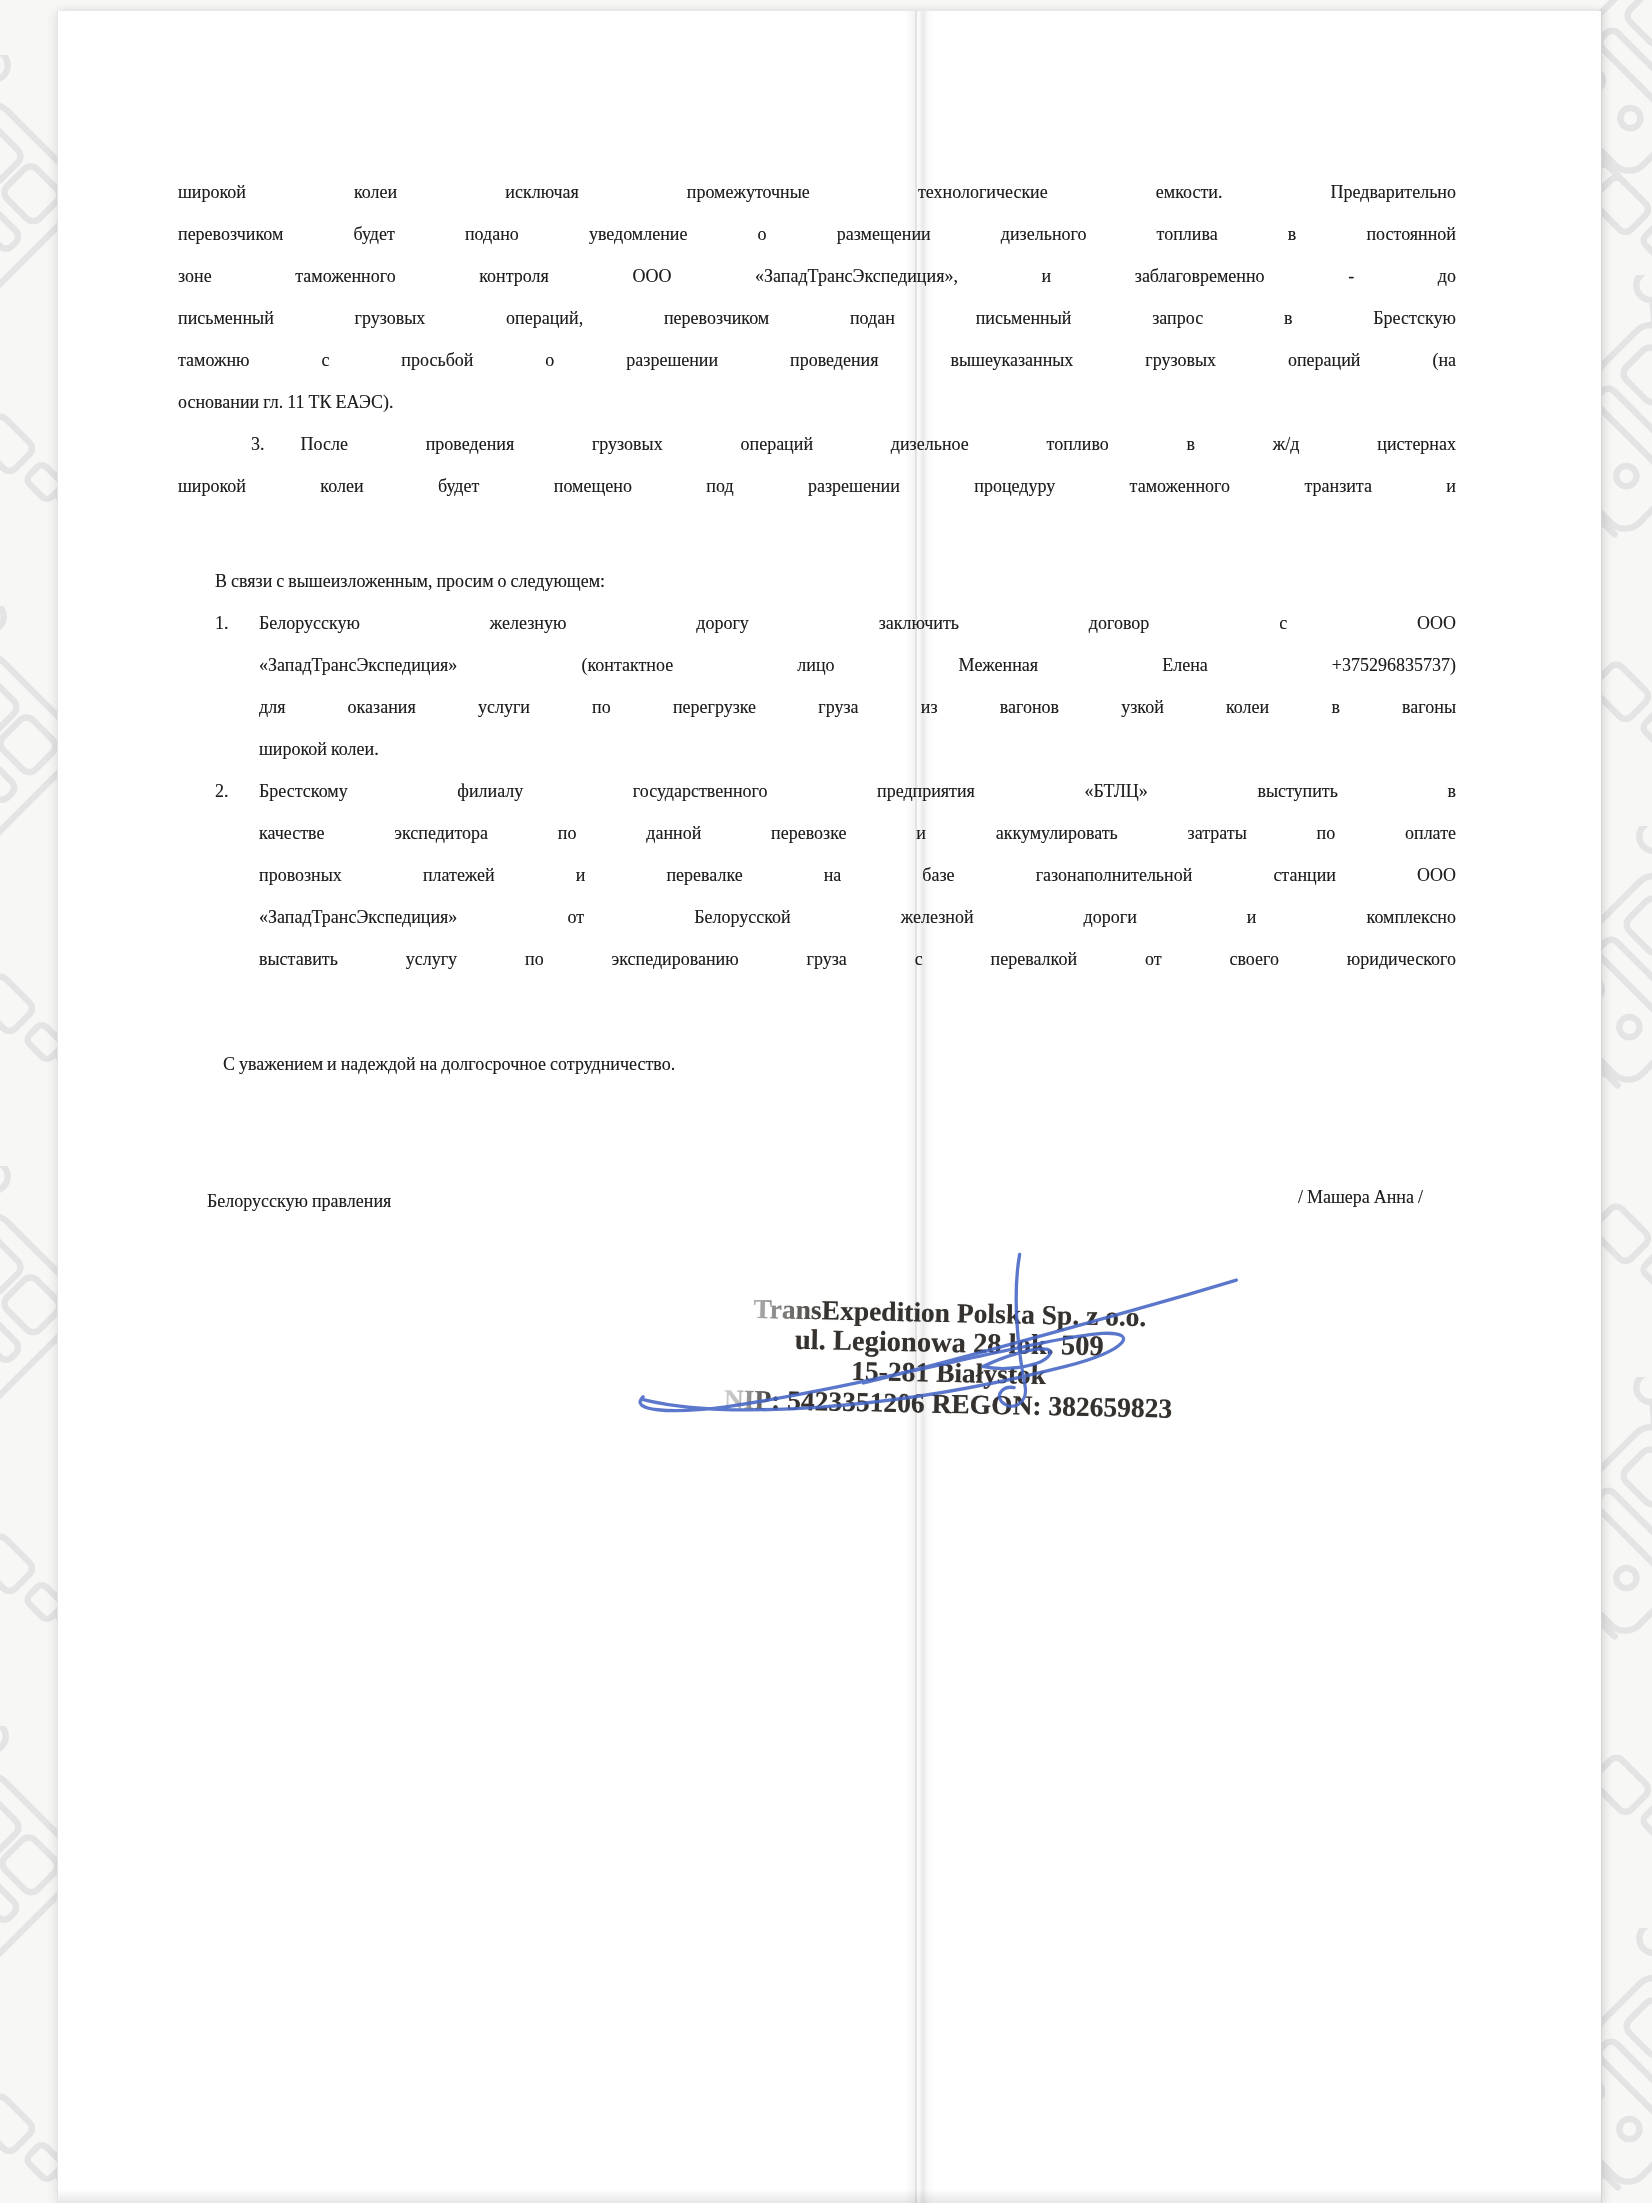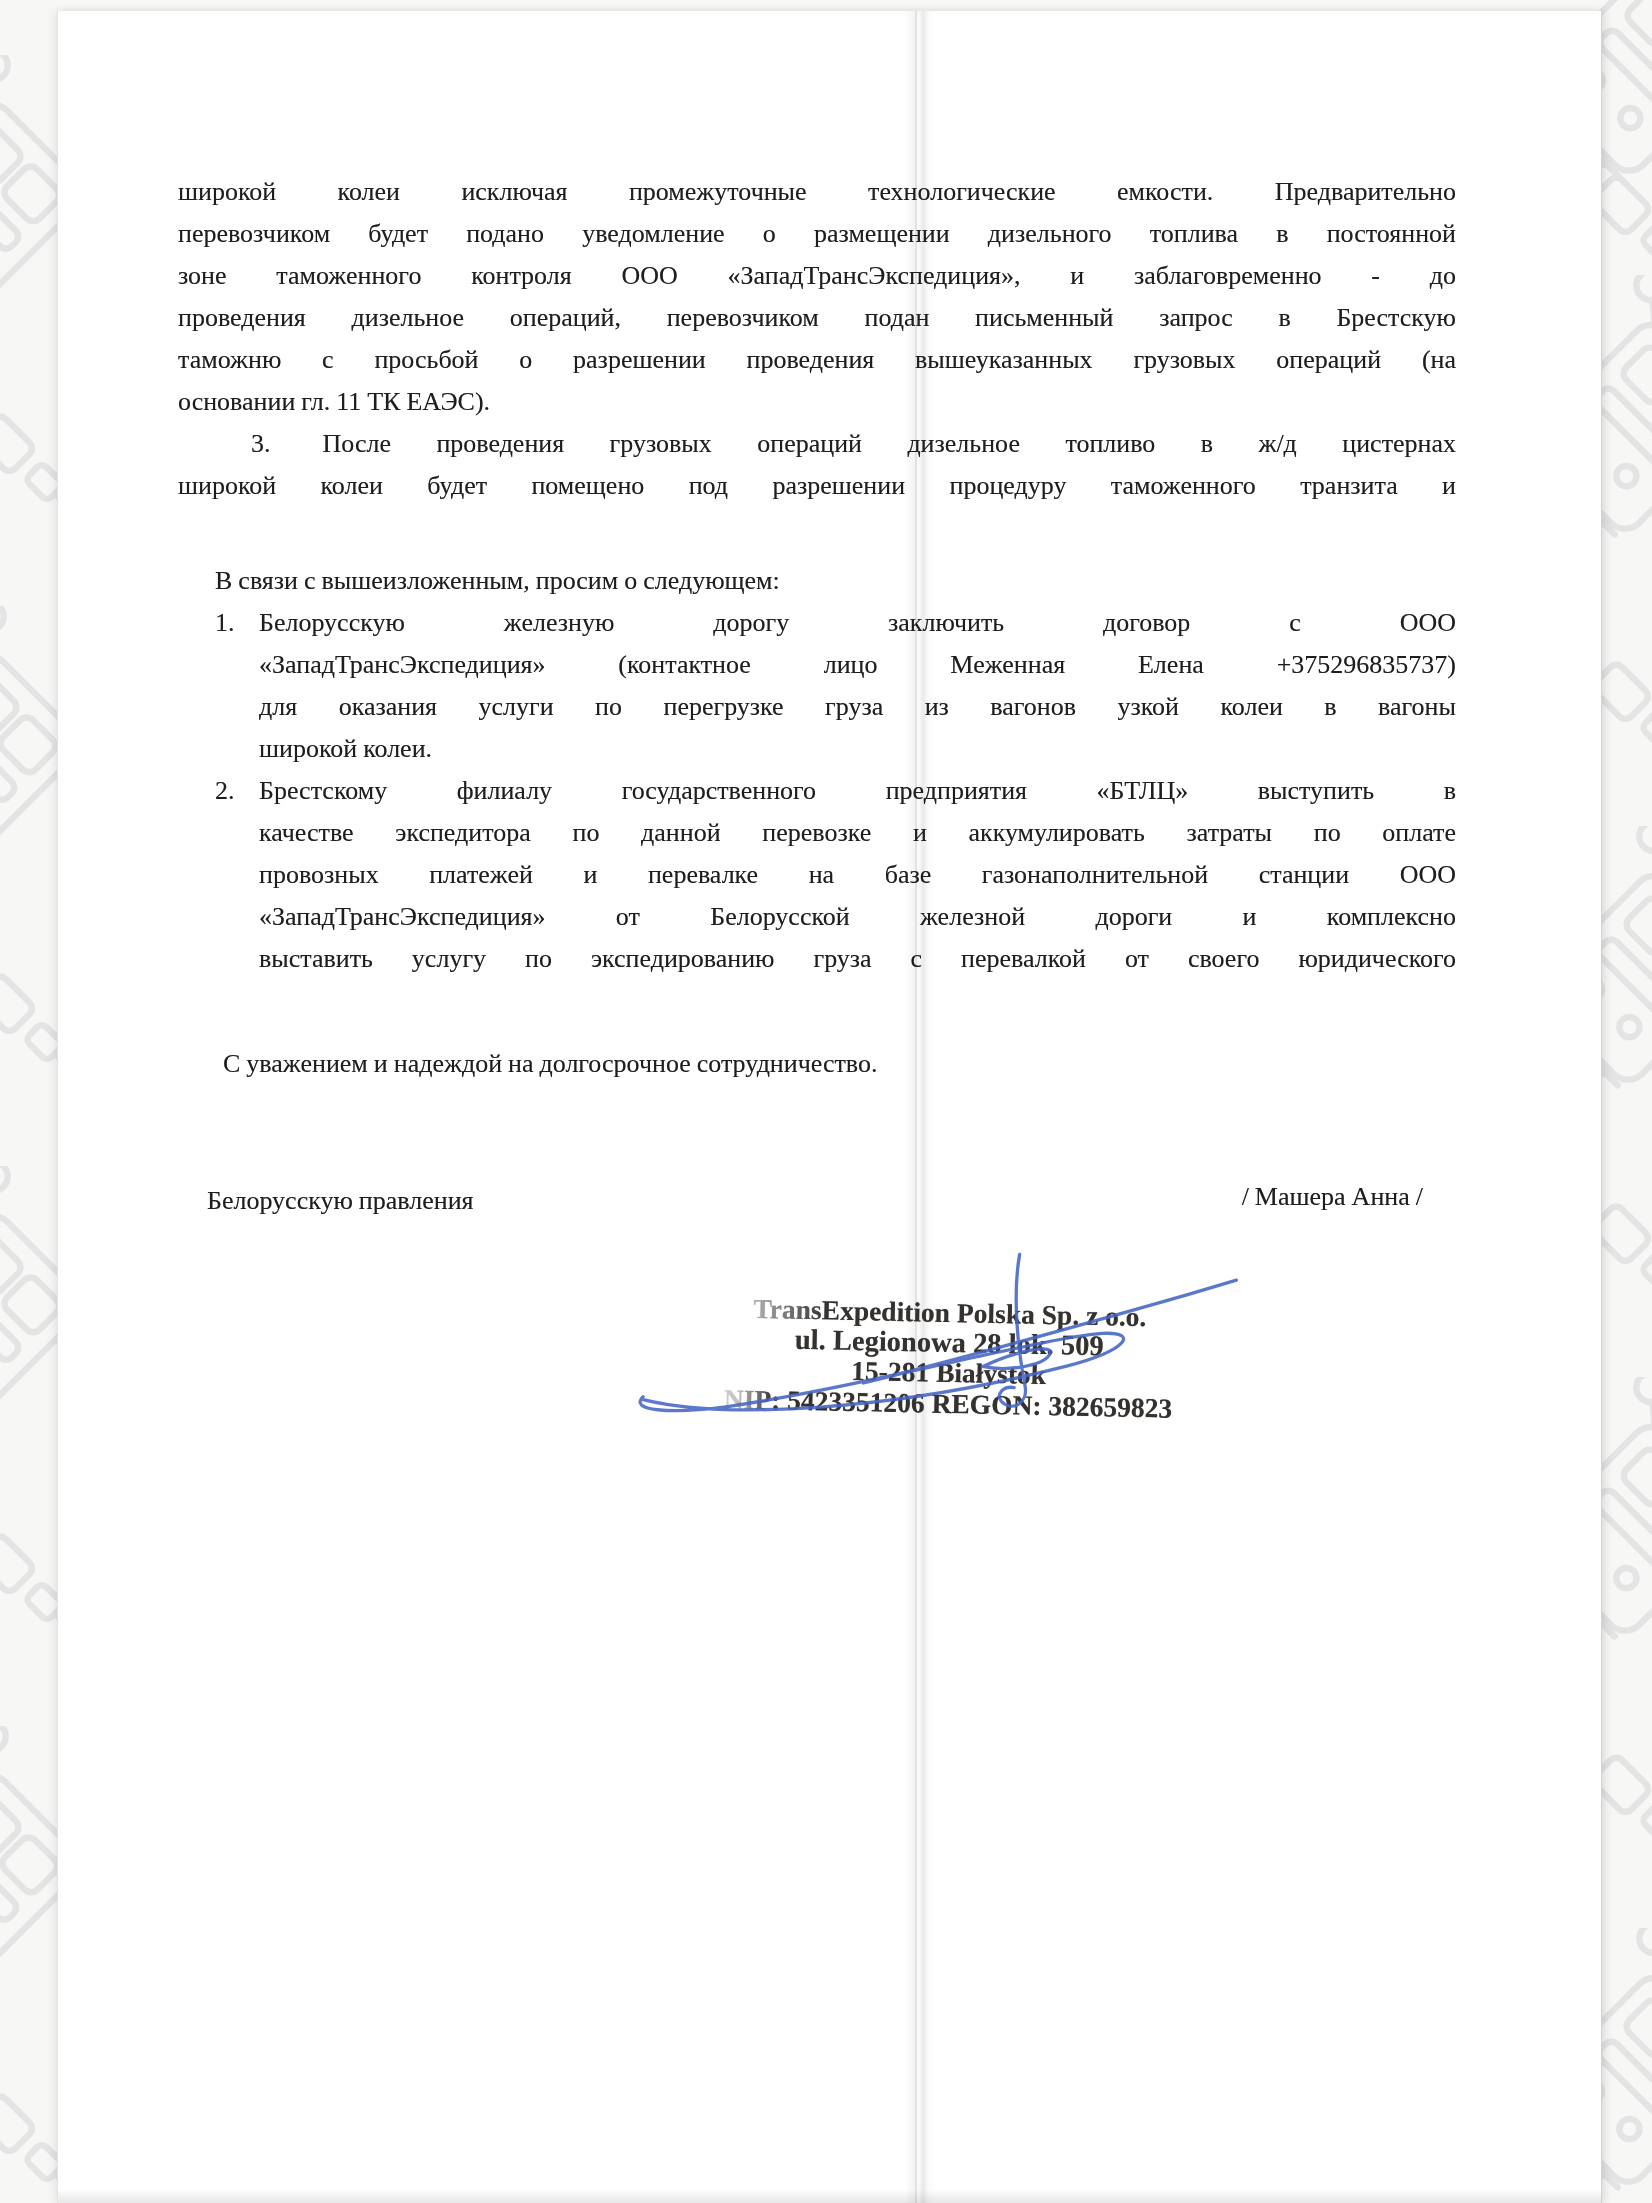"широкой колеи исключая промежуточные" .content { font-size: 26px -> 18px }
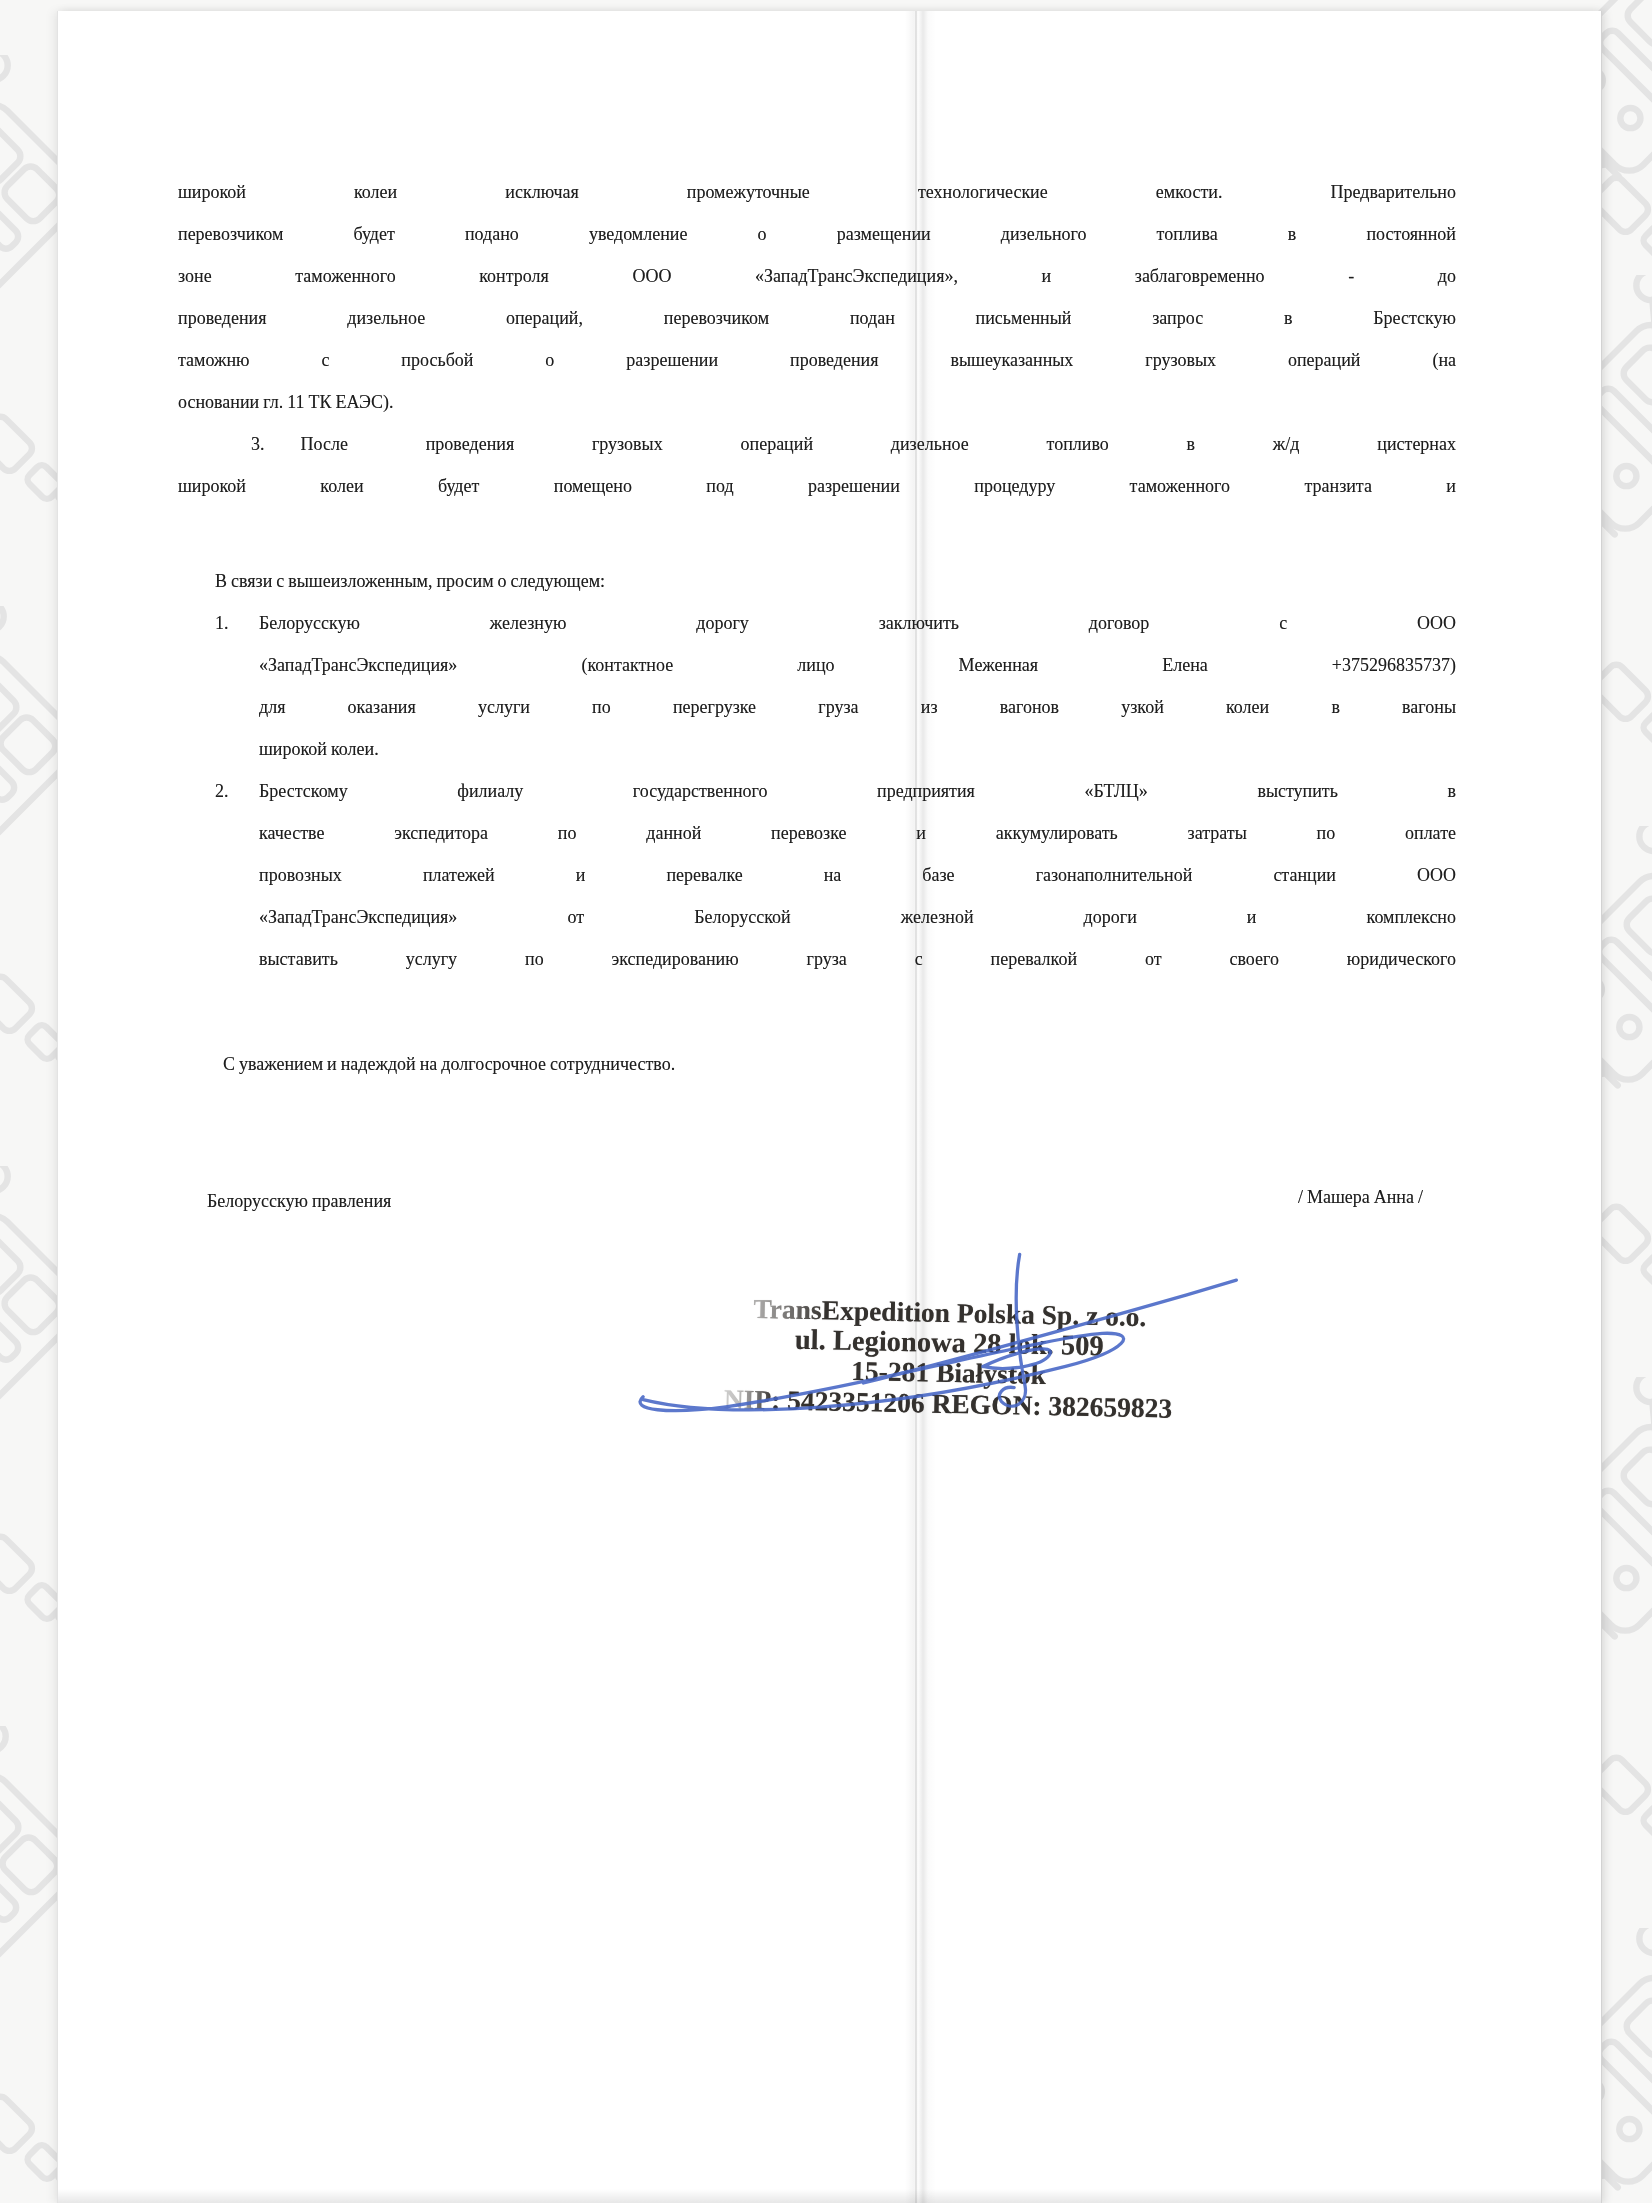"проведения дизельное операций," div.ln { text: проведения дизельное -> письменный грузовых }
